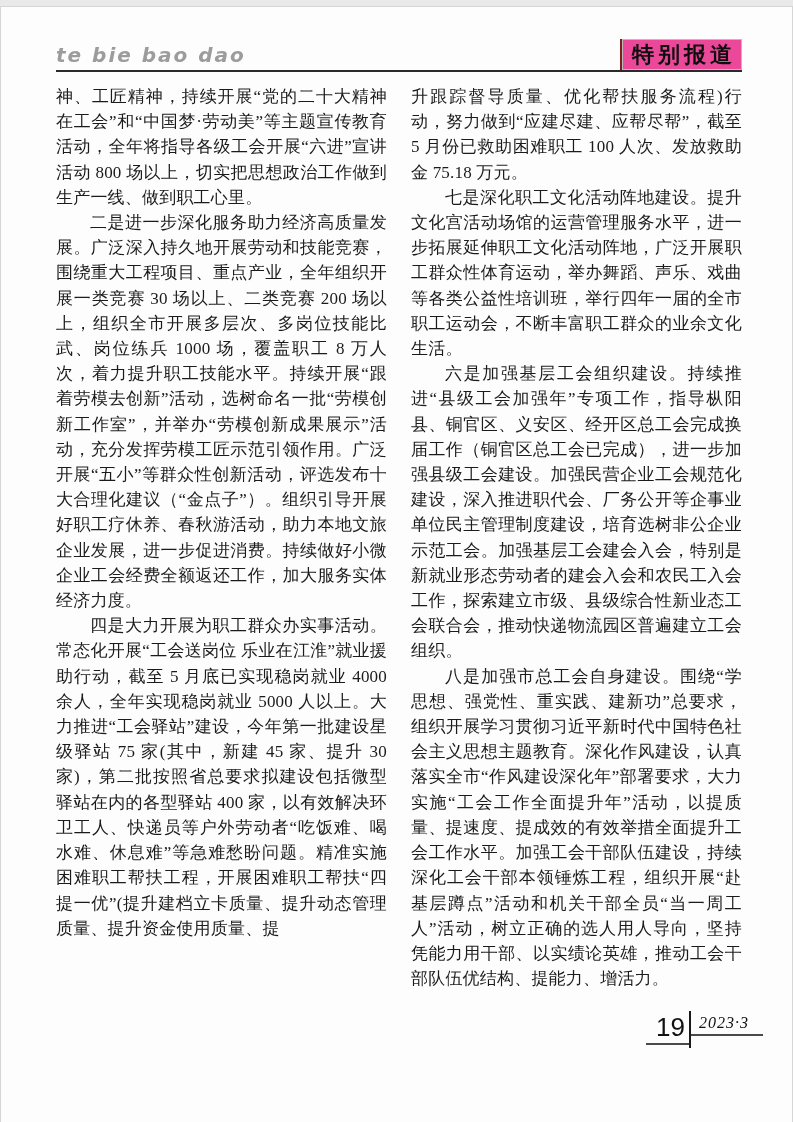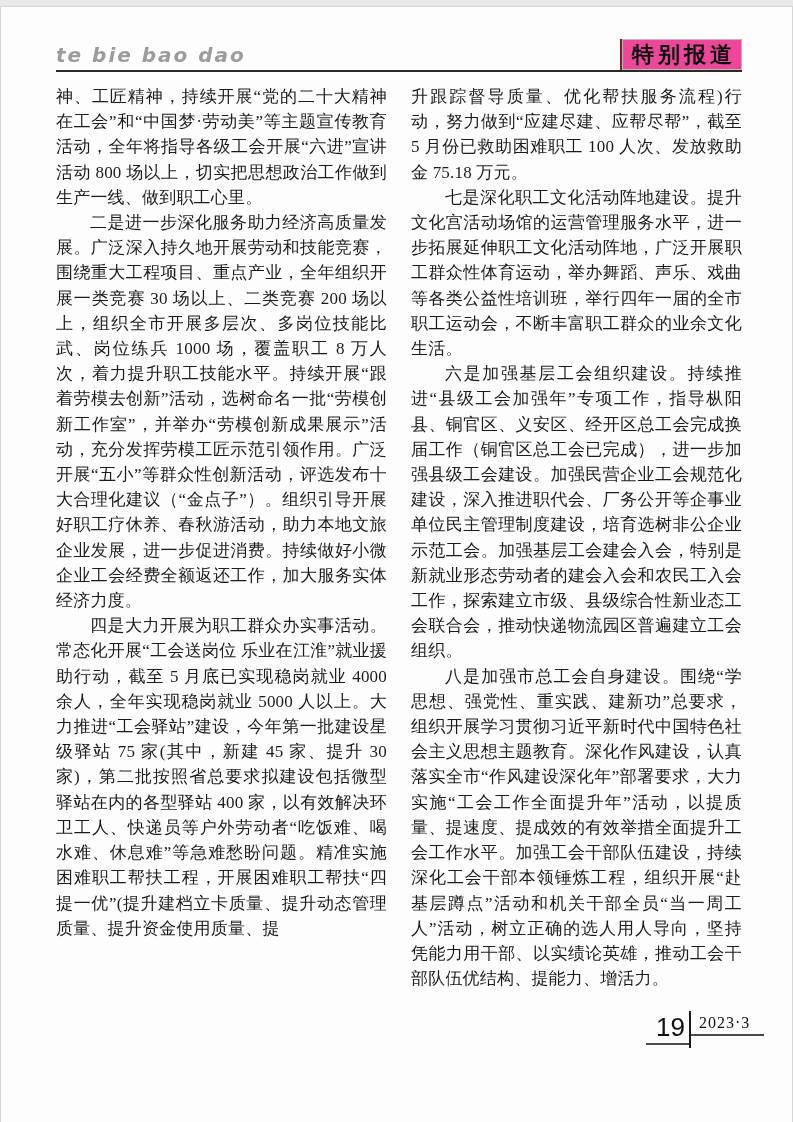"2023·3" .issue { font-style: none -> italic }
